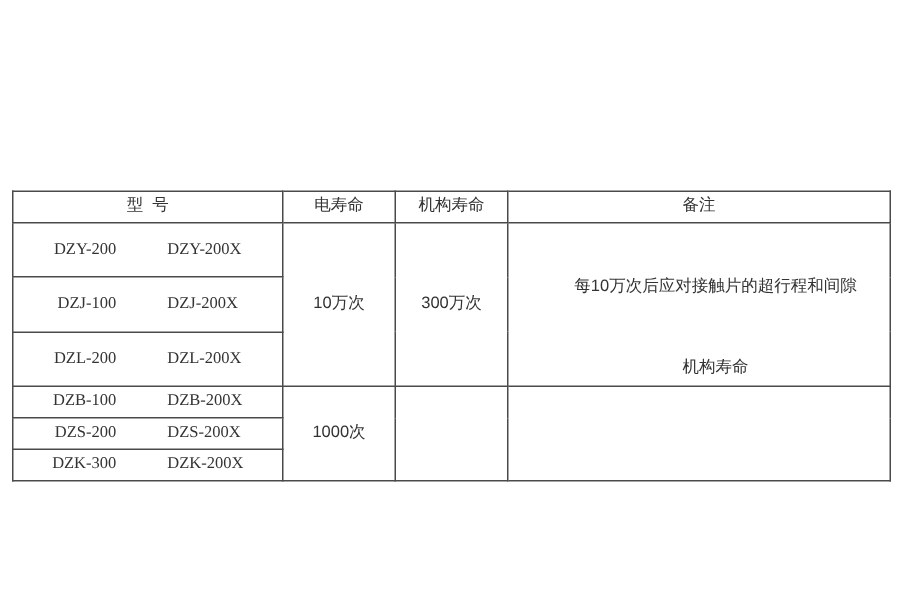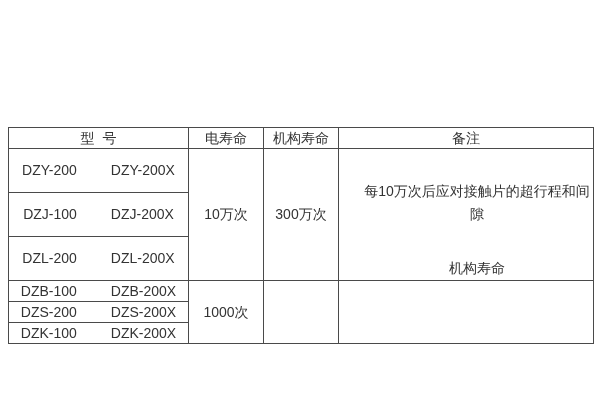"型 号" .spec-table { font-size: 14px -> 11px }
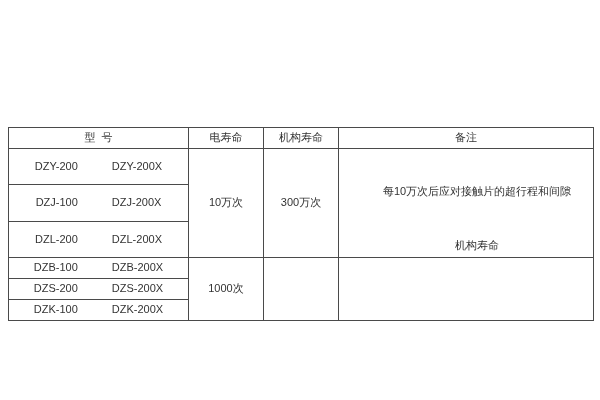"DZY-200" .model-pair { font-family: none -> Liberation Serif, serif }
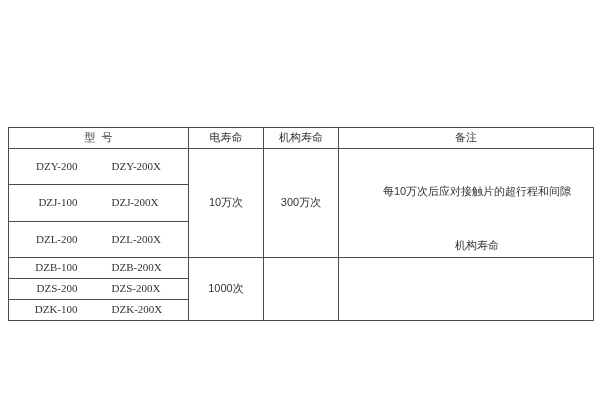"DZK-100" span { text: DZK-100 -> DZK-300 }
